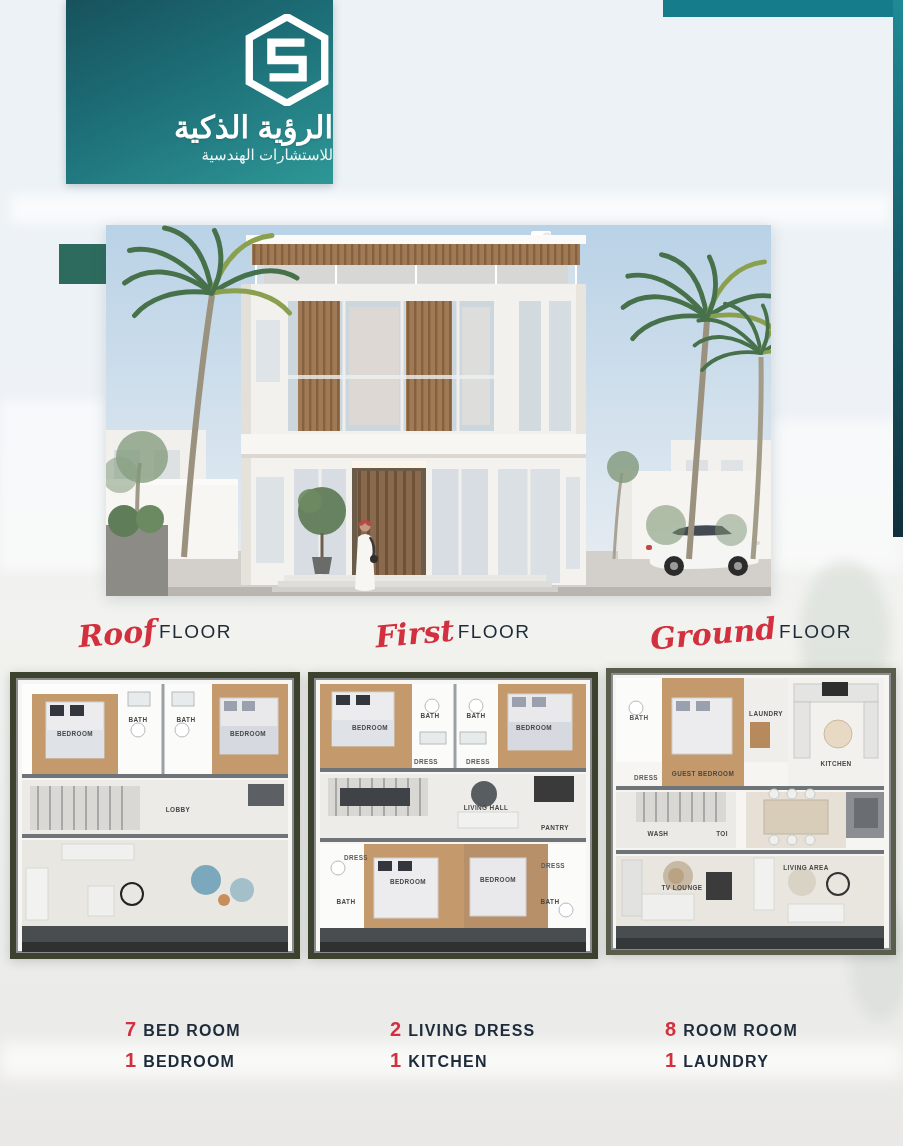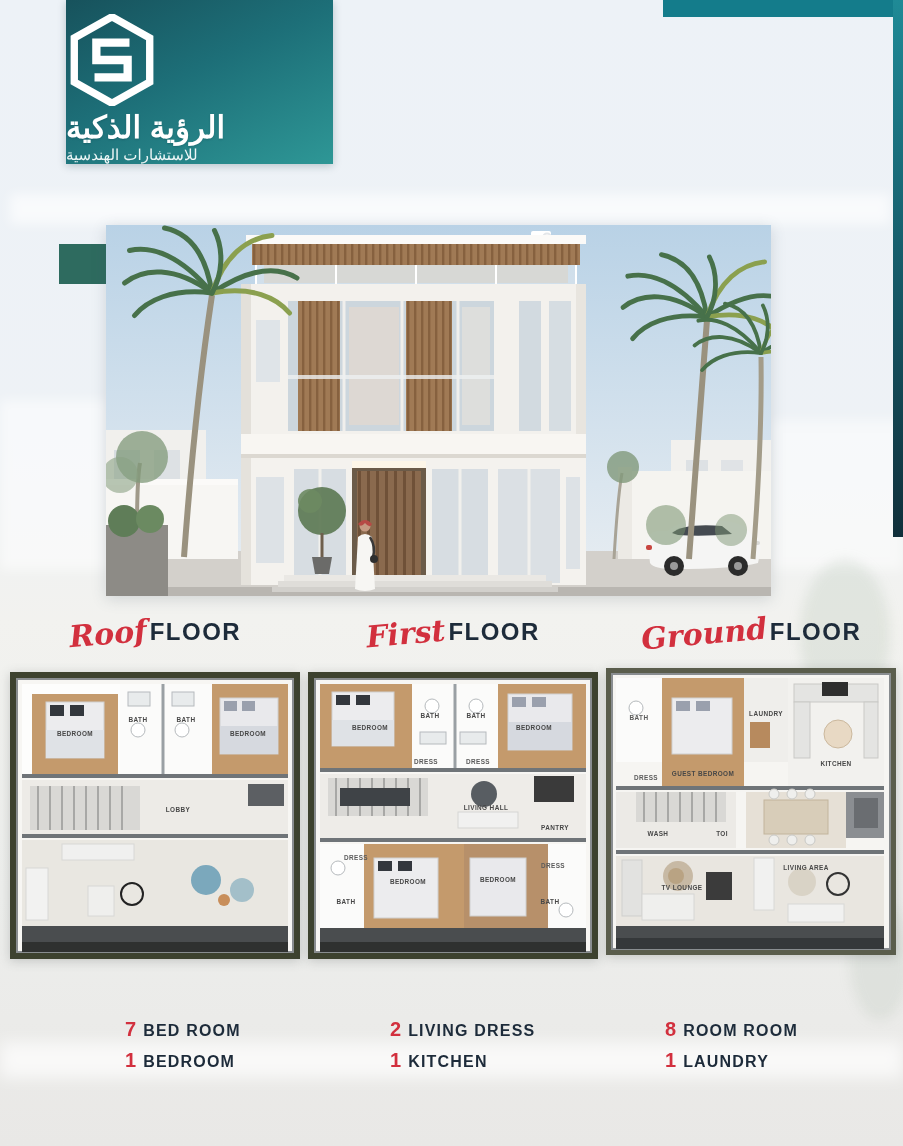"الرؤية الذكية" .logo-box { align-items: flex-start -> flex-end; height: 164px -> 184px }
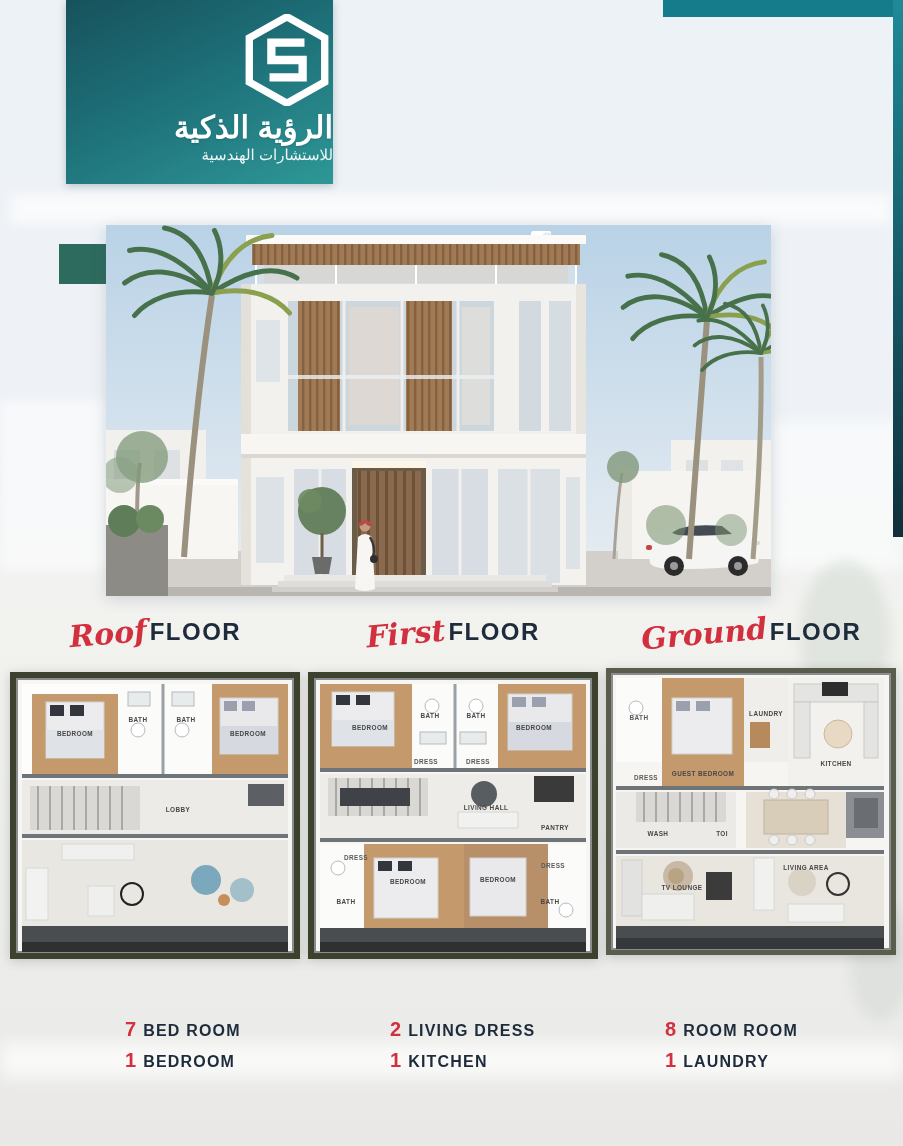"FLOOR" .floor-word { font-size: 24px -> 19px; font-weight: bold -> normal }
